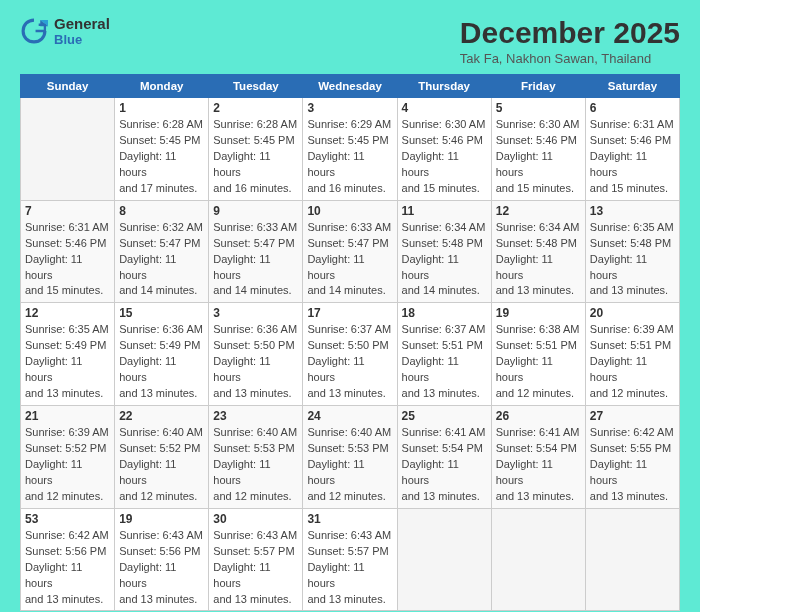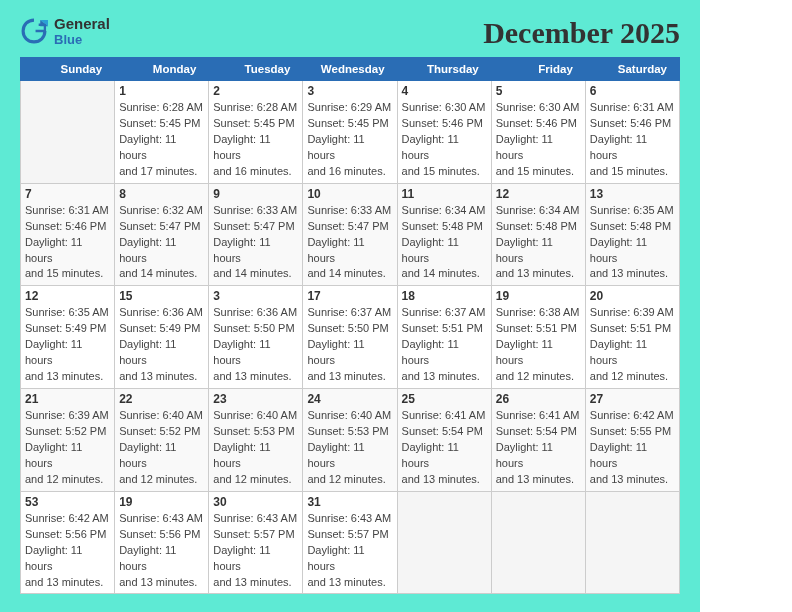"December 2025" .title-block { font-family: Liberation Serif, serif -> none }
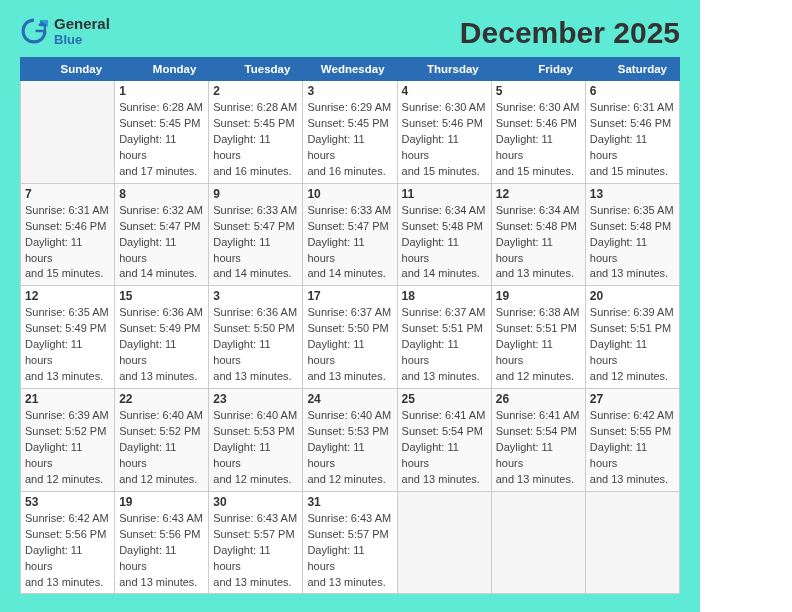"Tak Fa, Nakhon Sawan, Thailand" div.subtitle { html: none -> <div>Tak Fa, Nakhon Sawan, Thailand</div> }
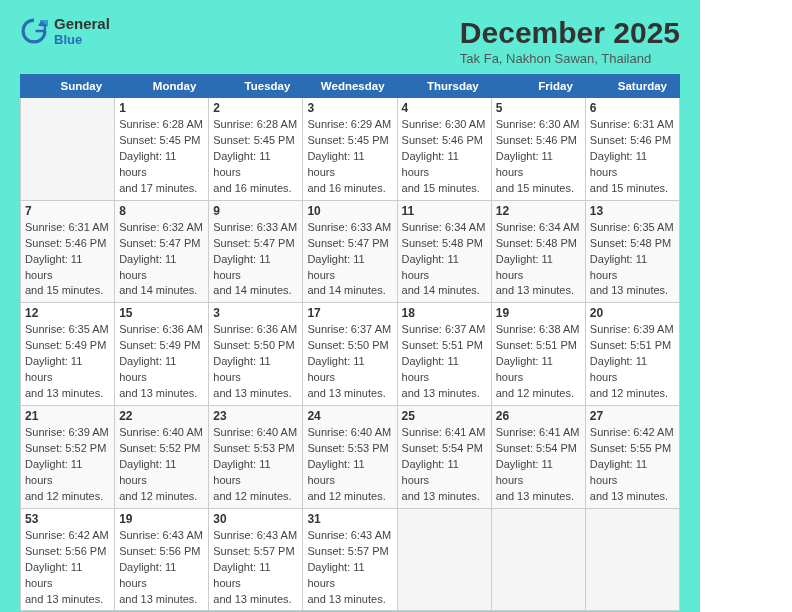"Sunday" .calendar th { text-align: right -> center }
